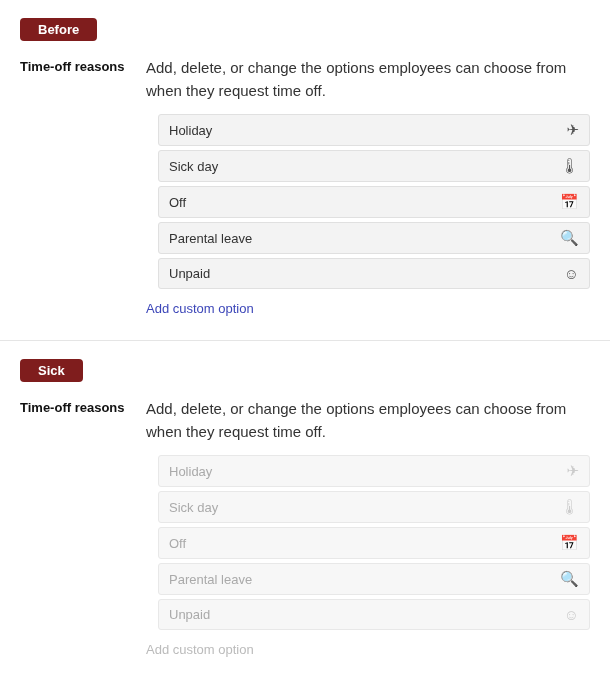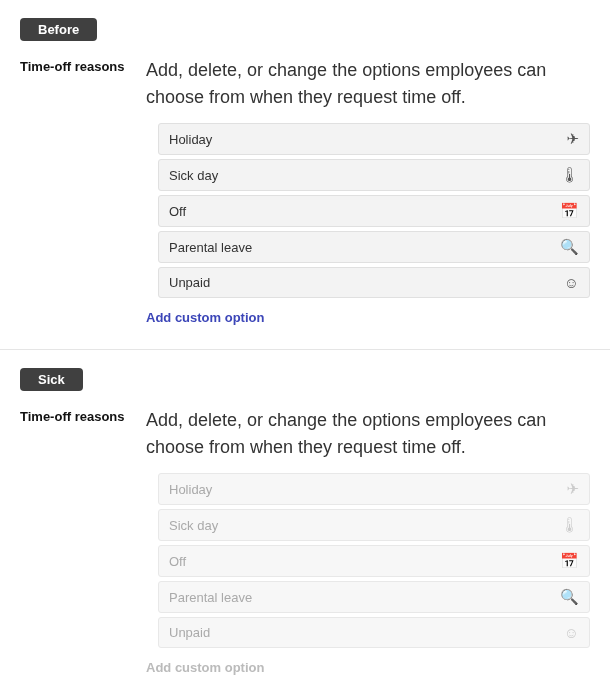"Before" .section-label { background: #404040 -> #7f1d1d }
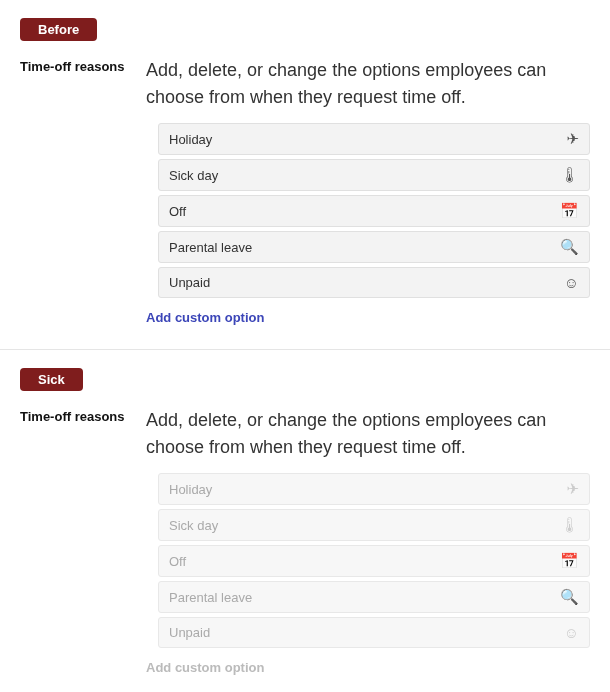"Add, delete, or change the" .description { font-size: 18px -> 15px }
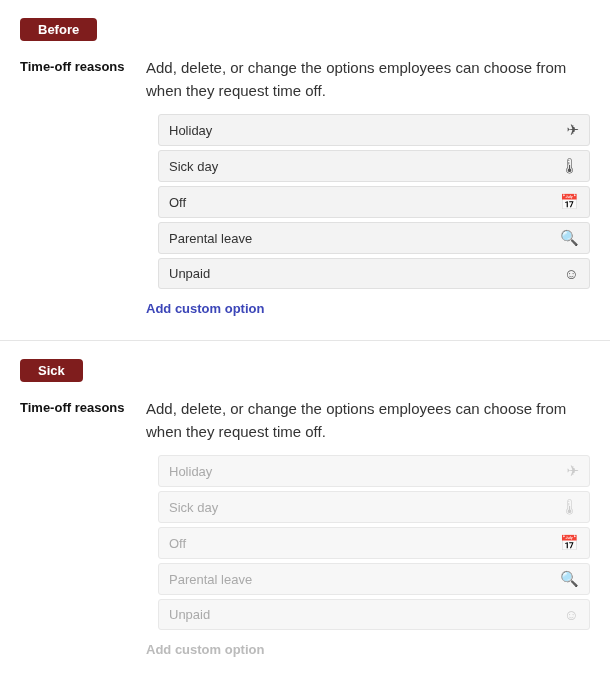"Add custom option" .add-custom { font-weight: 700 -> 400 }
